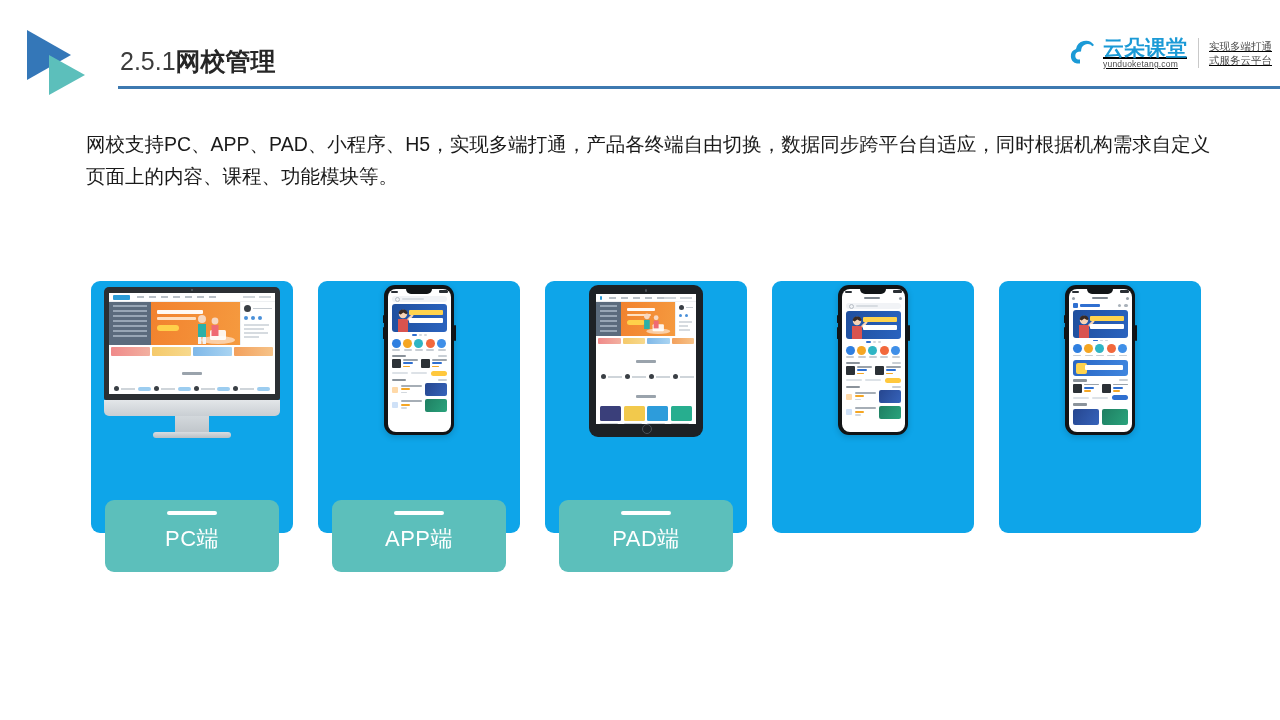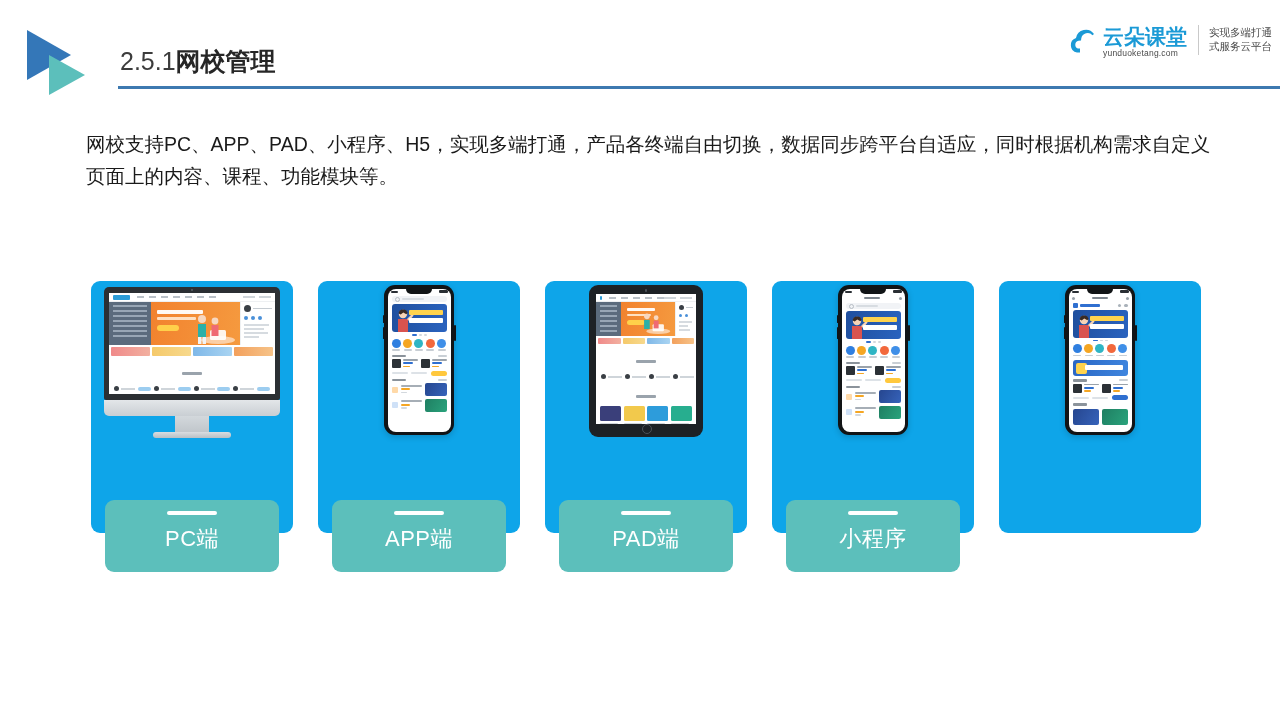"云朵课堂" #brand { align-items: flex-start -> center; text-decoration: none -> underline; top: 25px -> 32px }
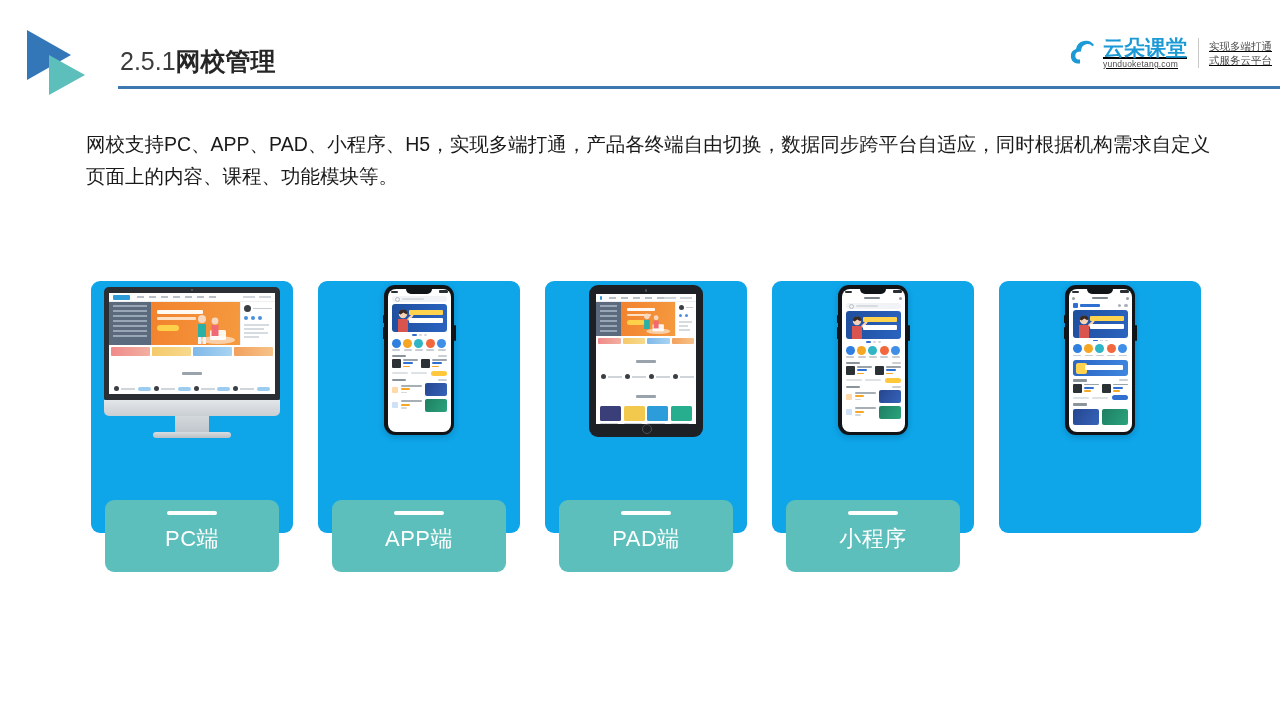"小程序" div.badge { html: <div> <span></span> <span>小程序</span> </div> -> none }
